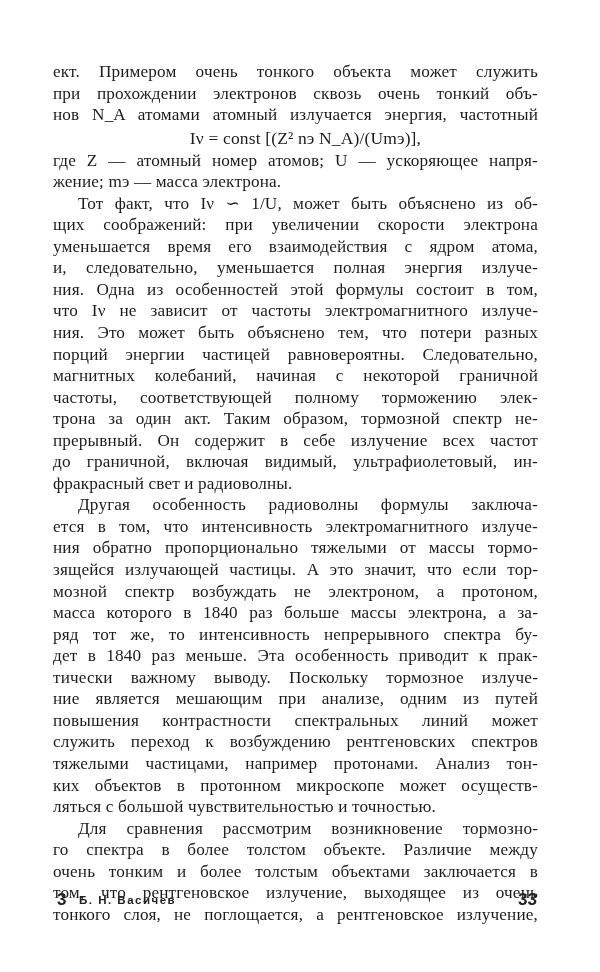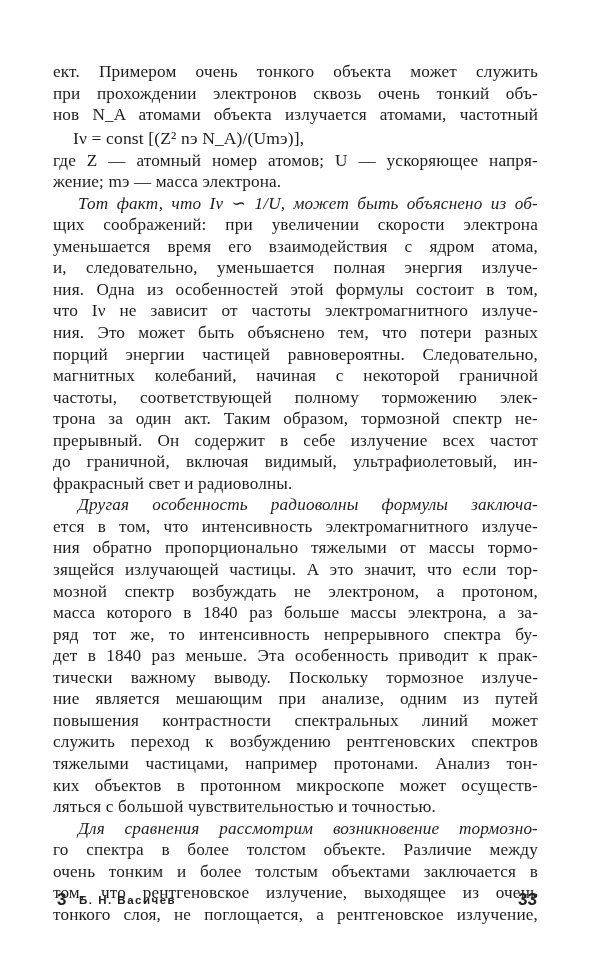"нов N_A атомами объекта излучается" span.line { text: объекта излучается атомами -> атомный излучается энергия }
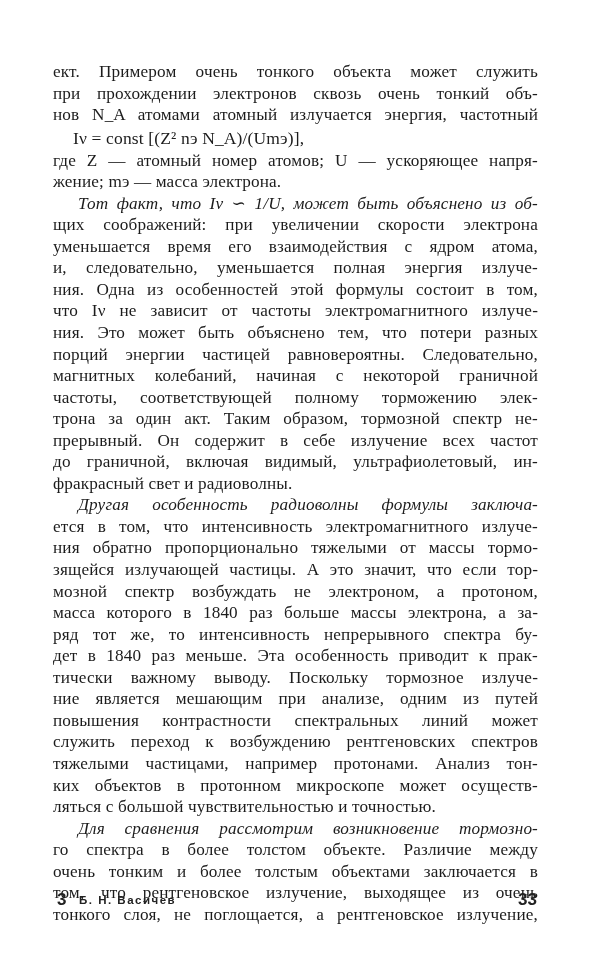"Iν = const [(Z² nэ" .formula { text-align: left -> center }
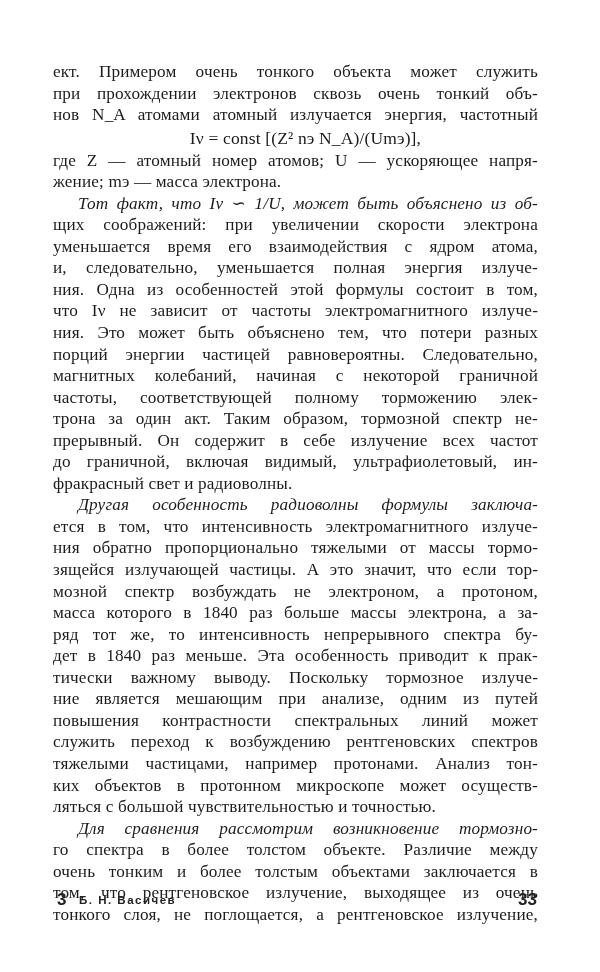"Тот факт, что Iν ∽" .line.indent { font-style: italic -> none }
